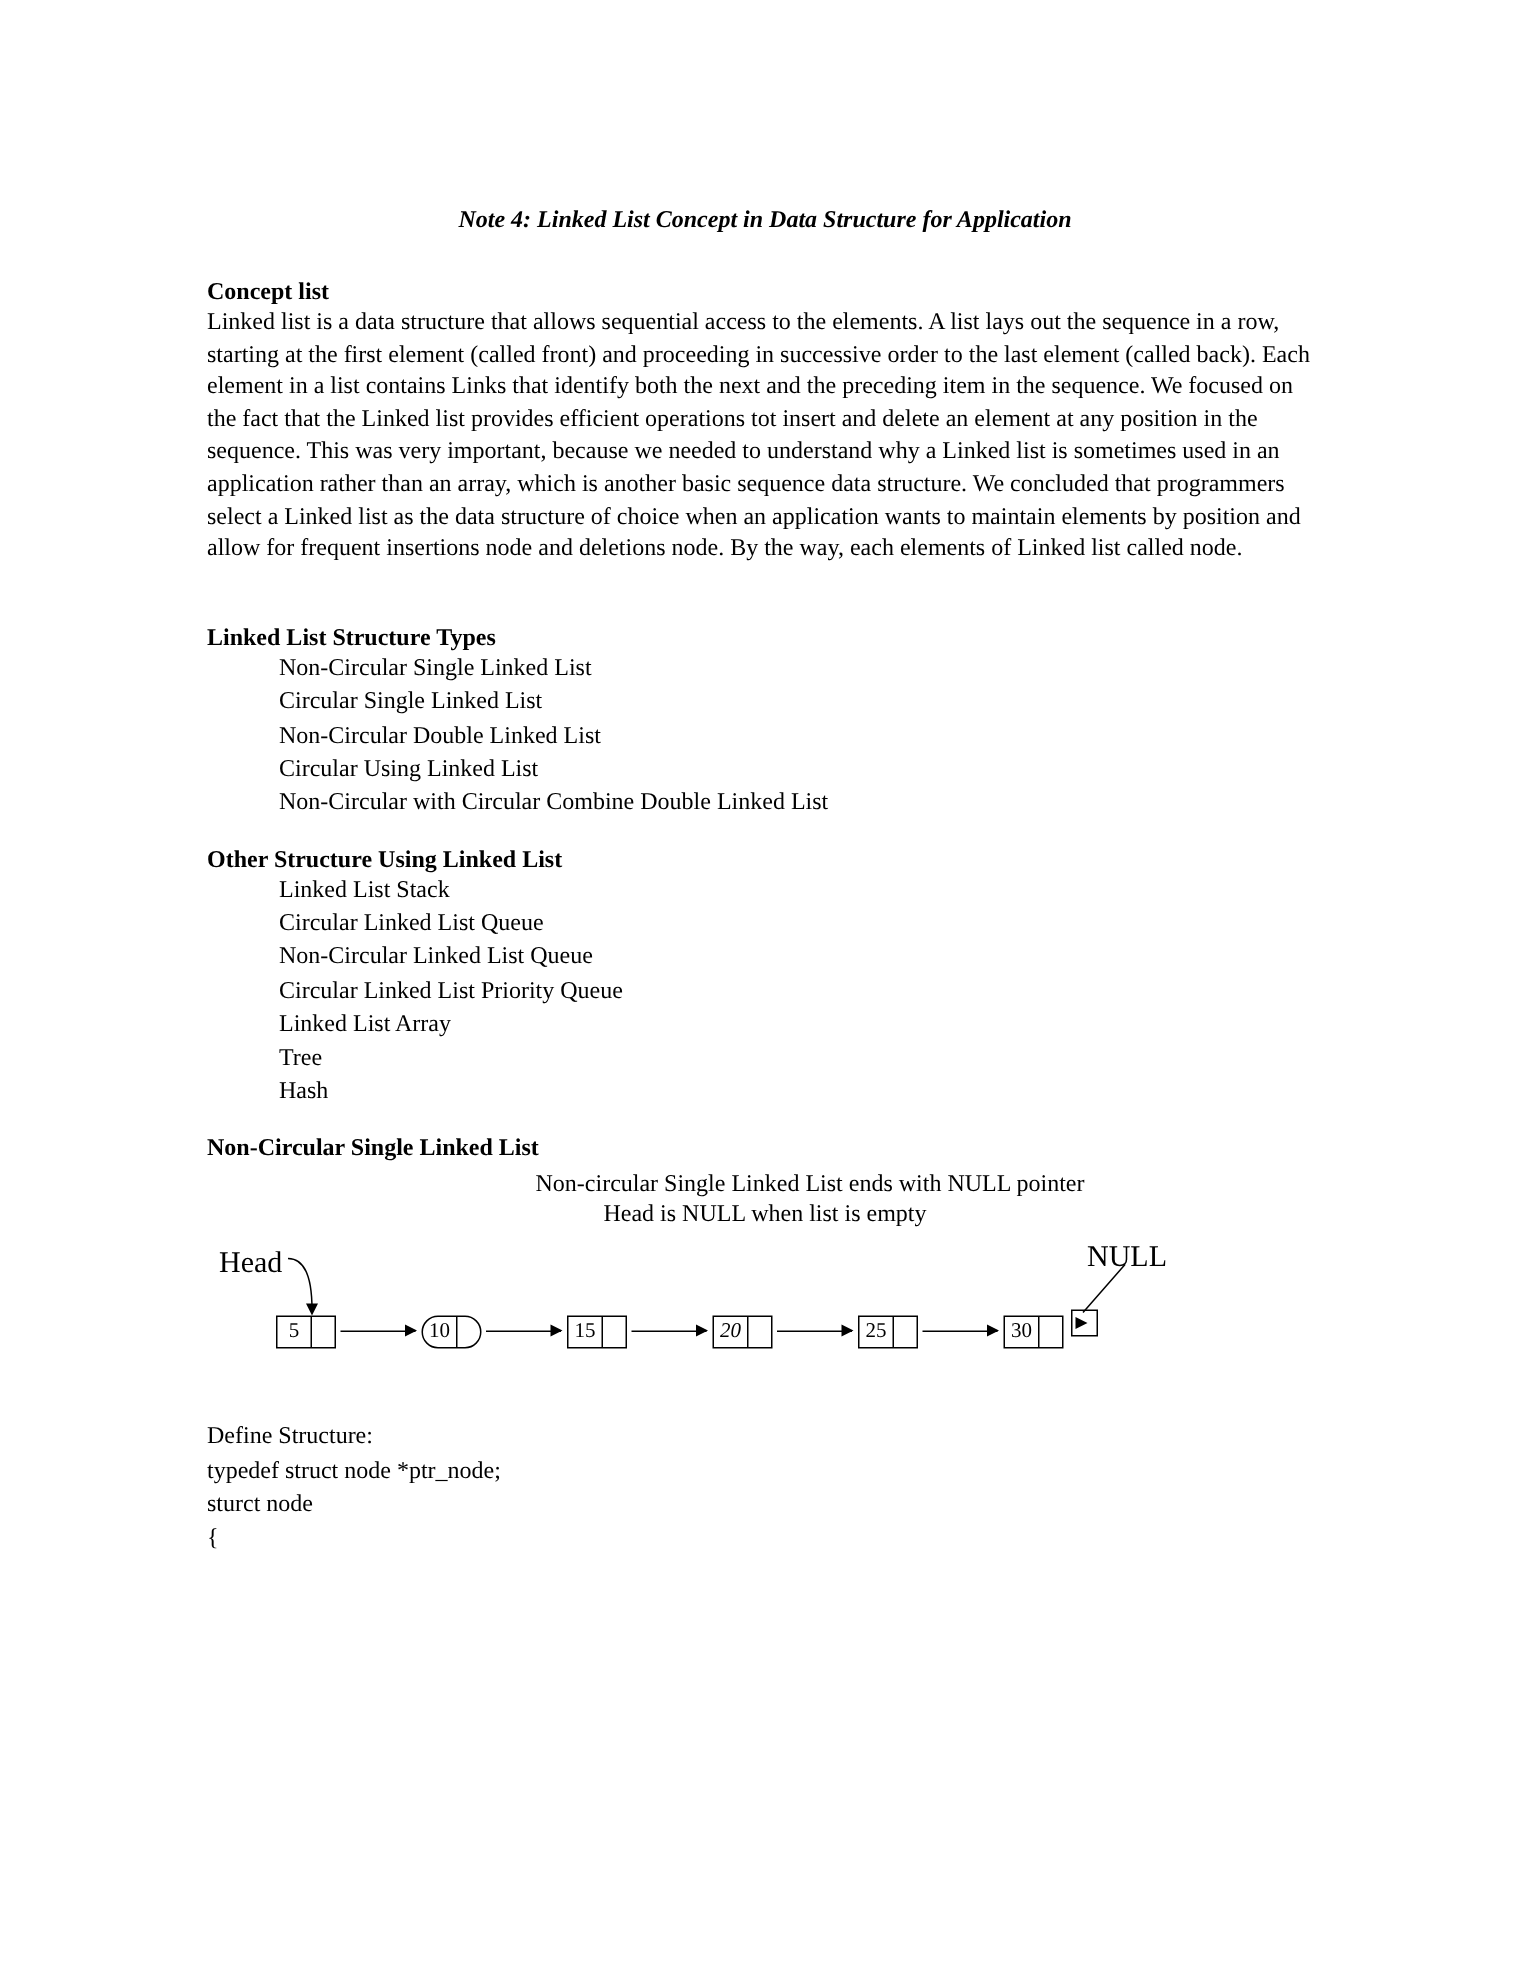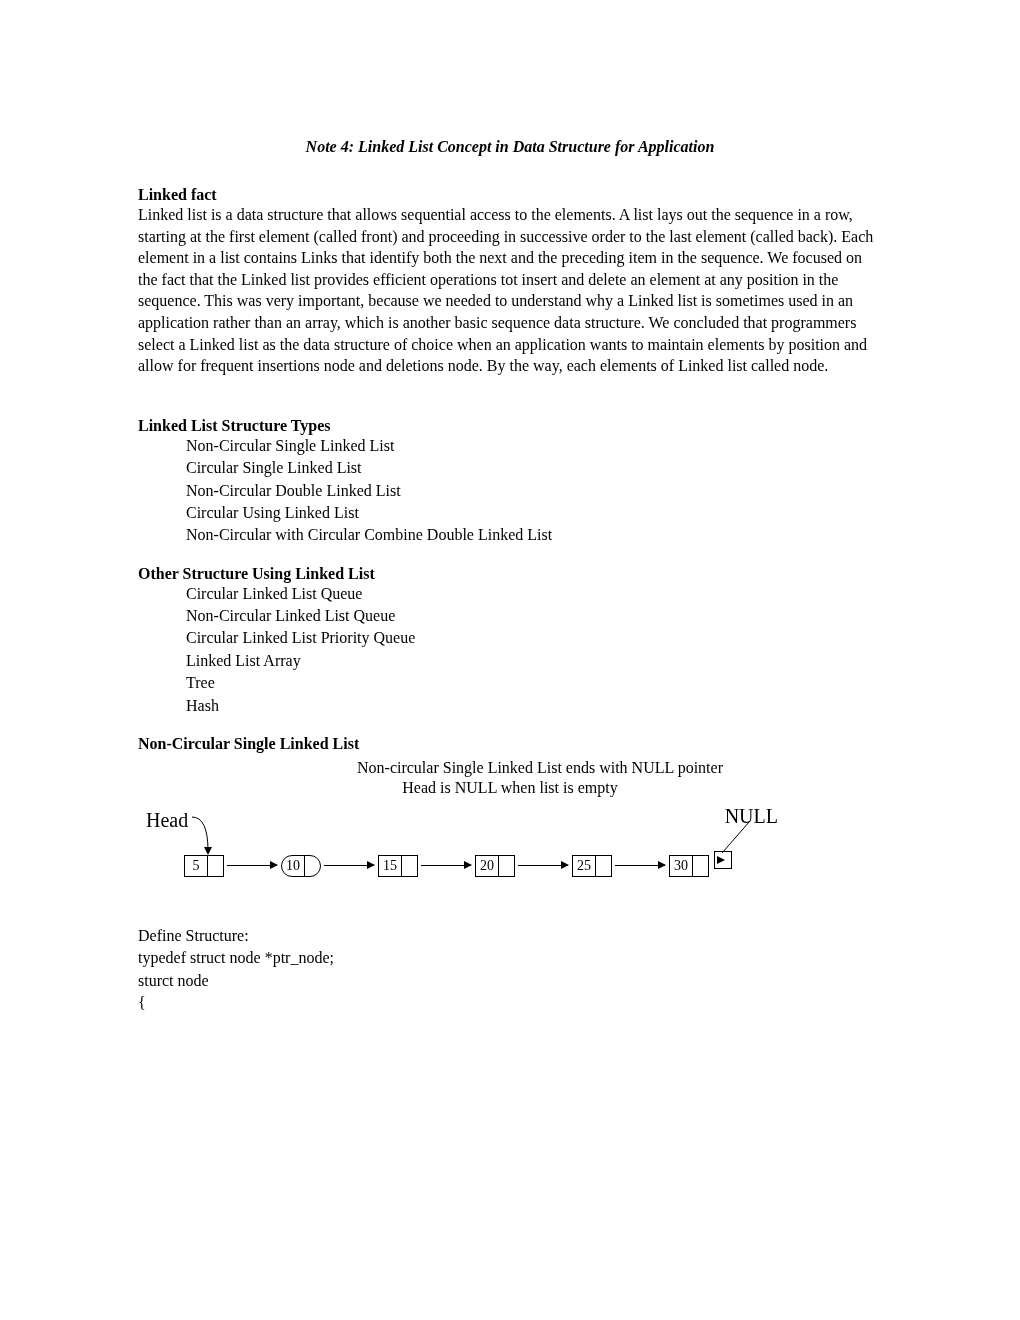"Linked fact" div.heading { text: Linked fact -> Concept list }
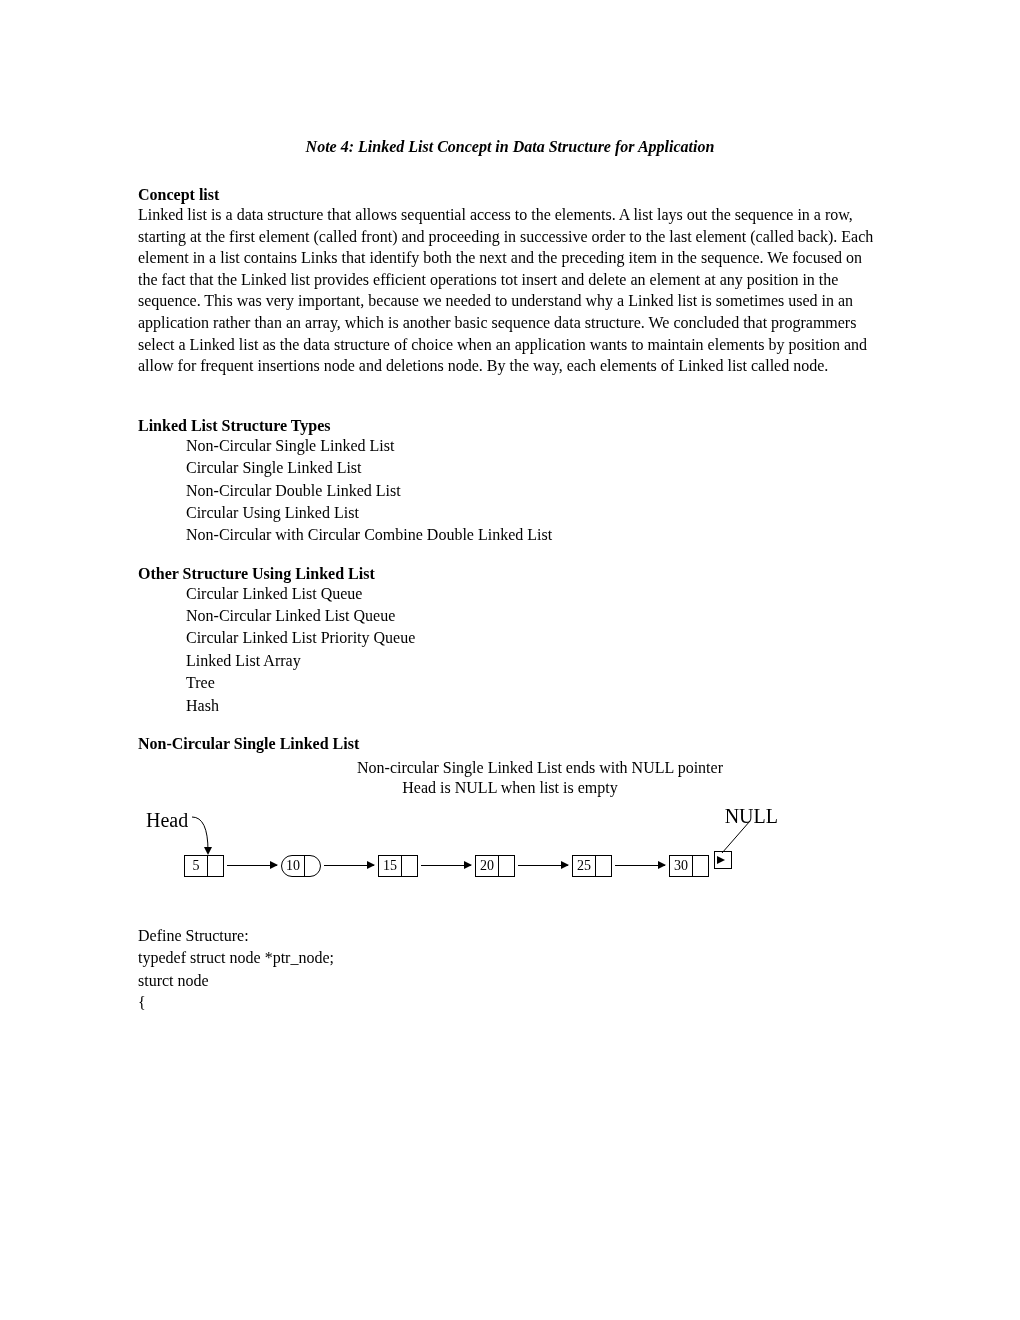"Linked List Stack" div { html: none -> <div>Linked List Stack</div> }
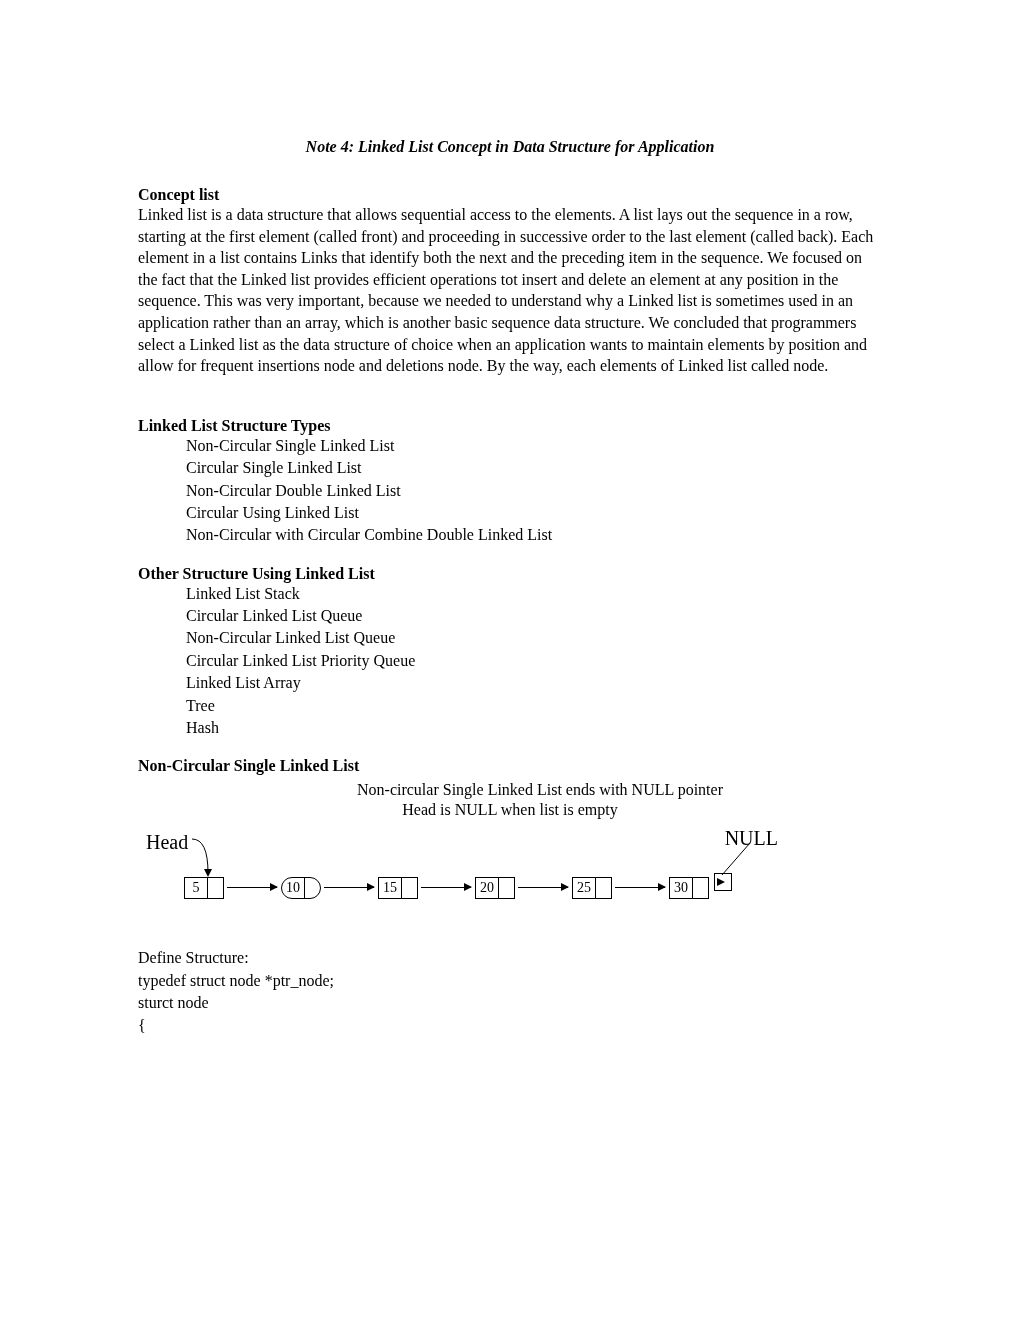"20" div.node { font-style: none -> italic }
